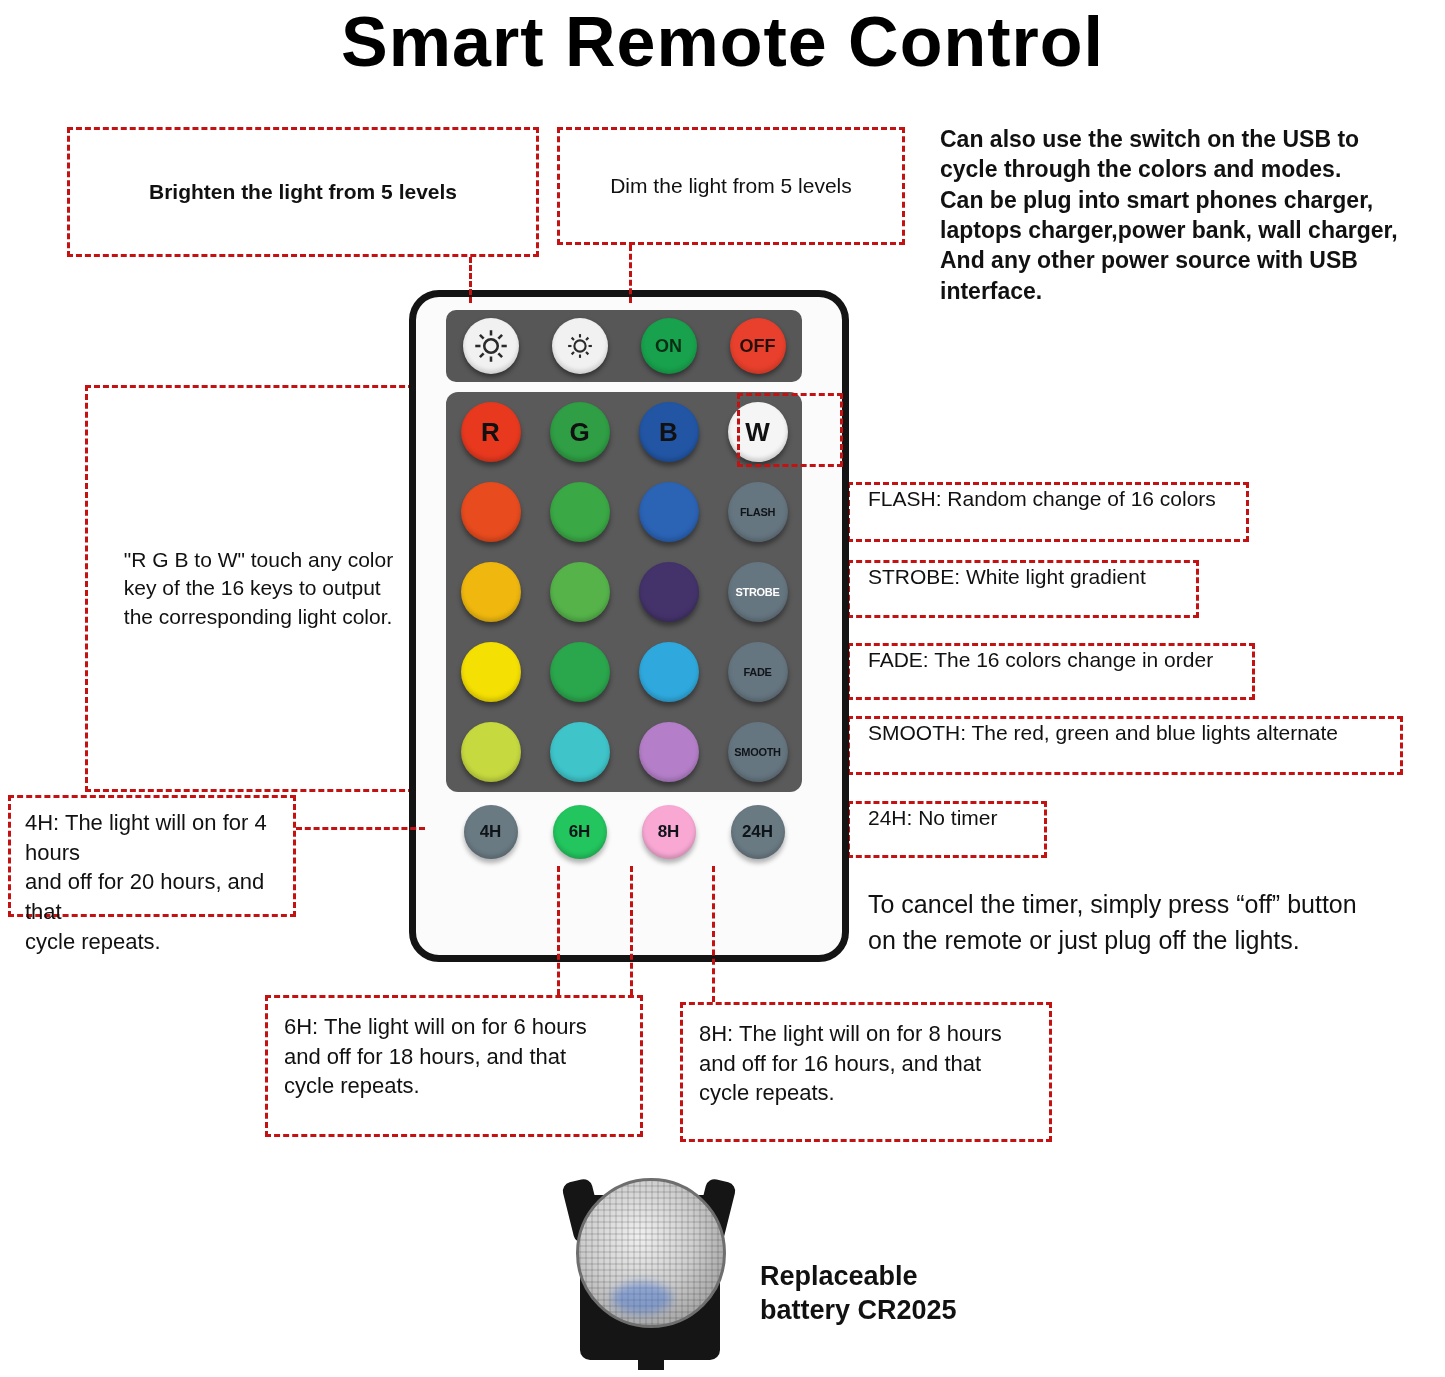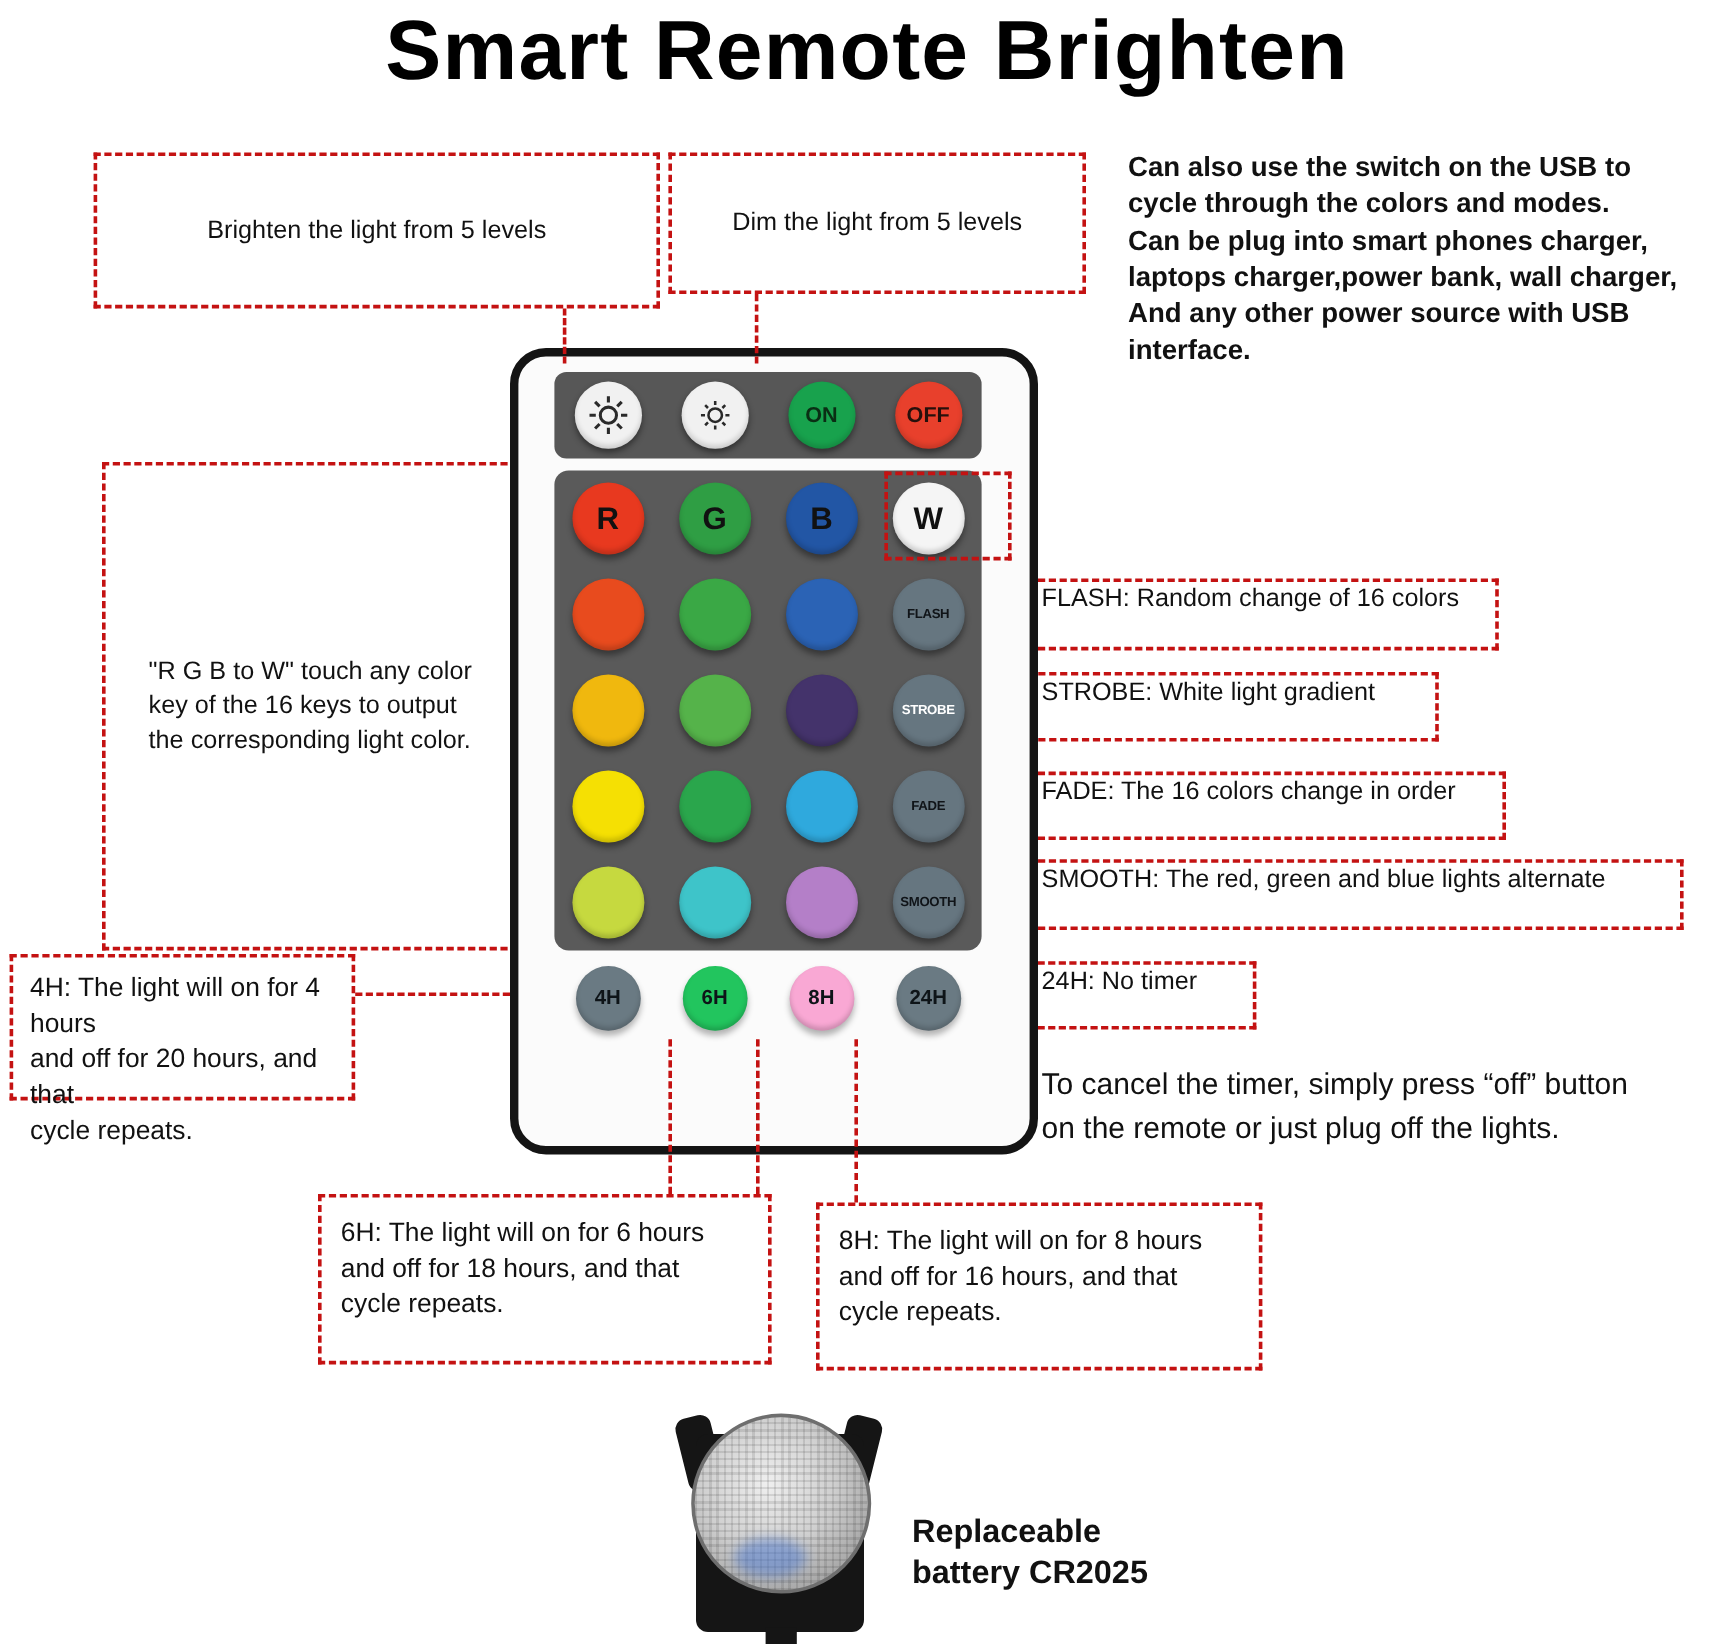"Smart Remote Brighten" h1.title { text: Brighten -> Control }
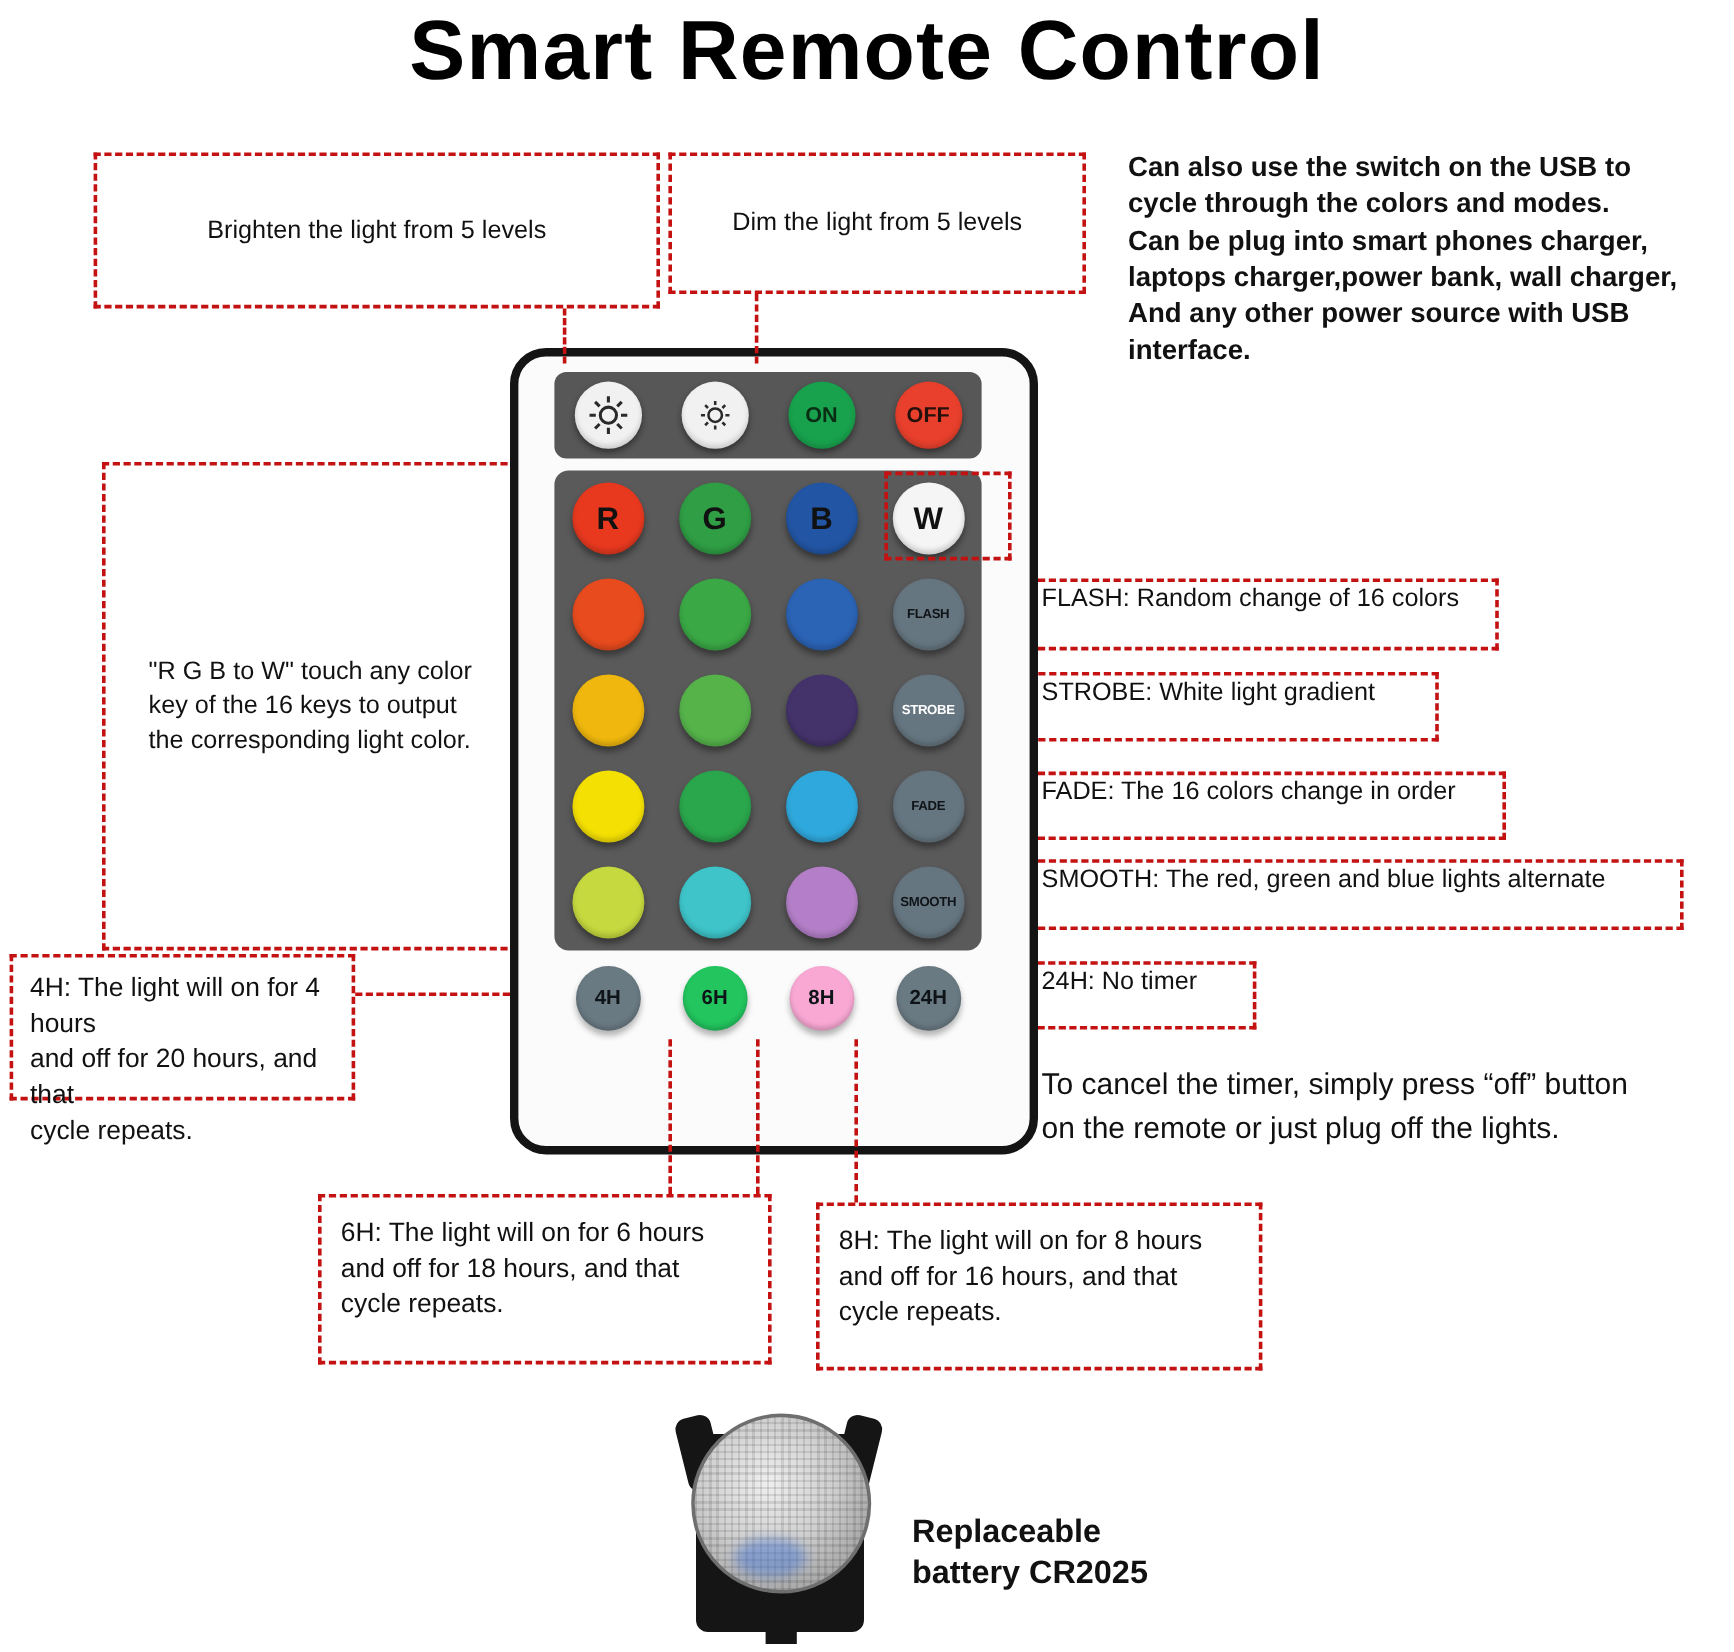"Brighten the light from 5" #box-brighten { font-weight: none -> bold; left: 78px -> 67px }
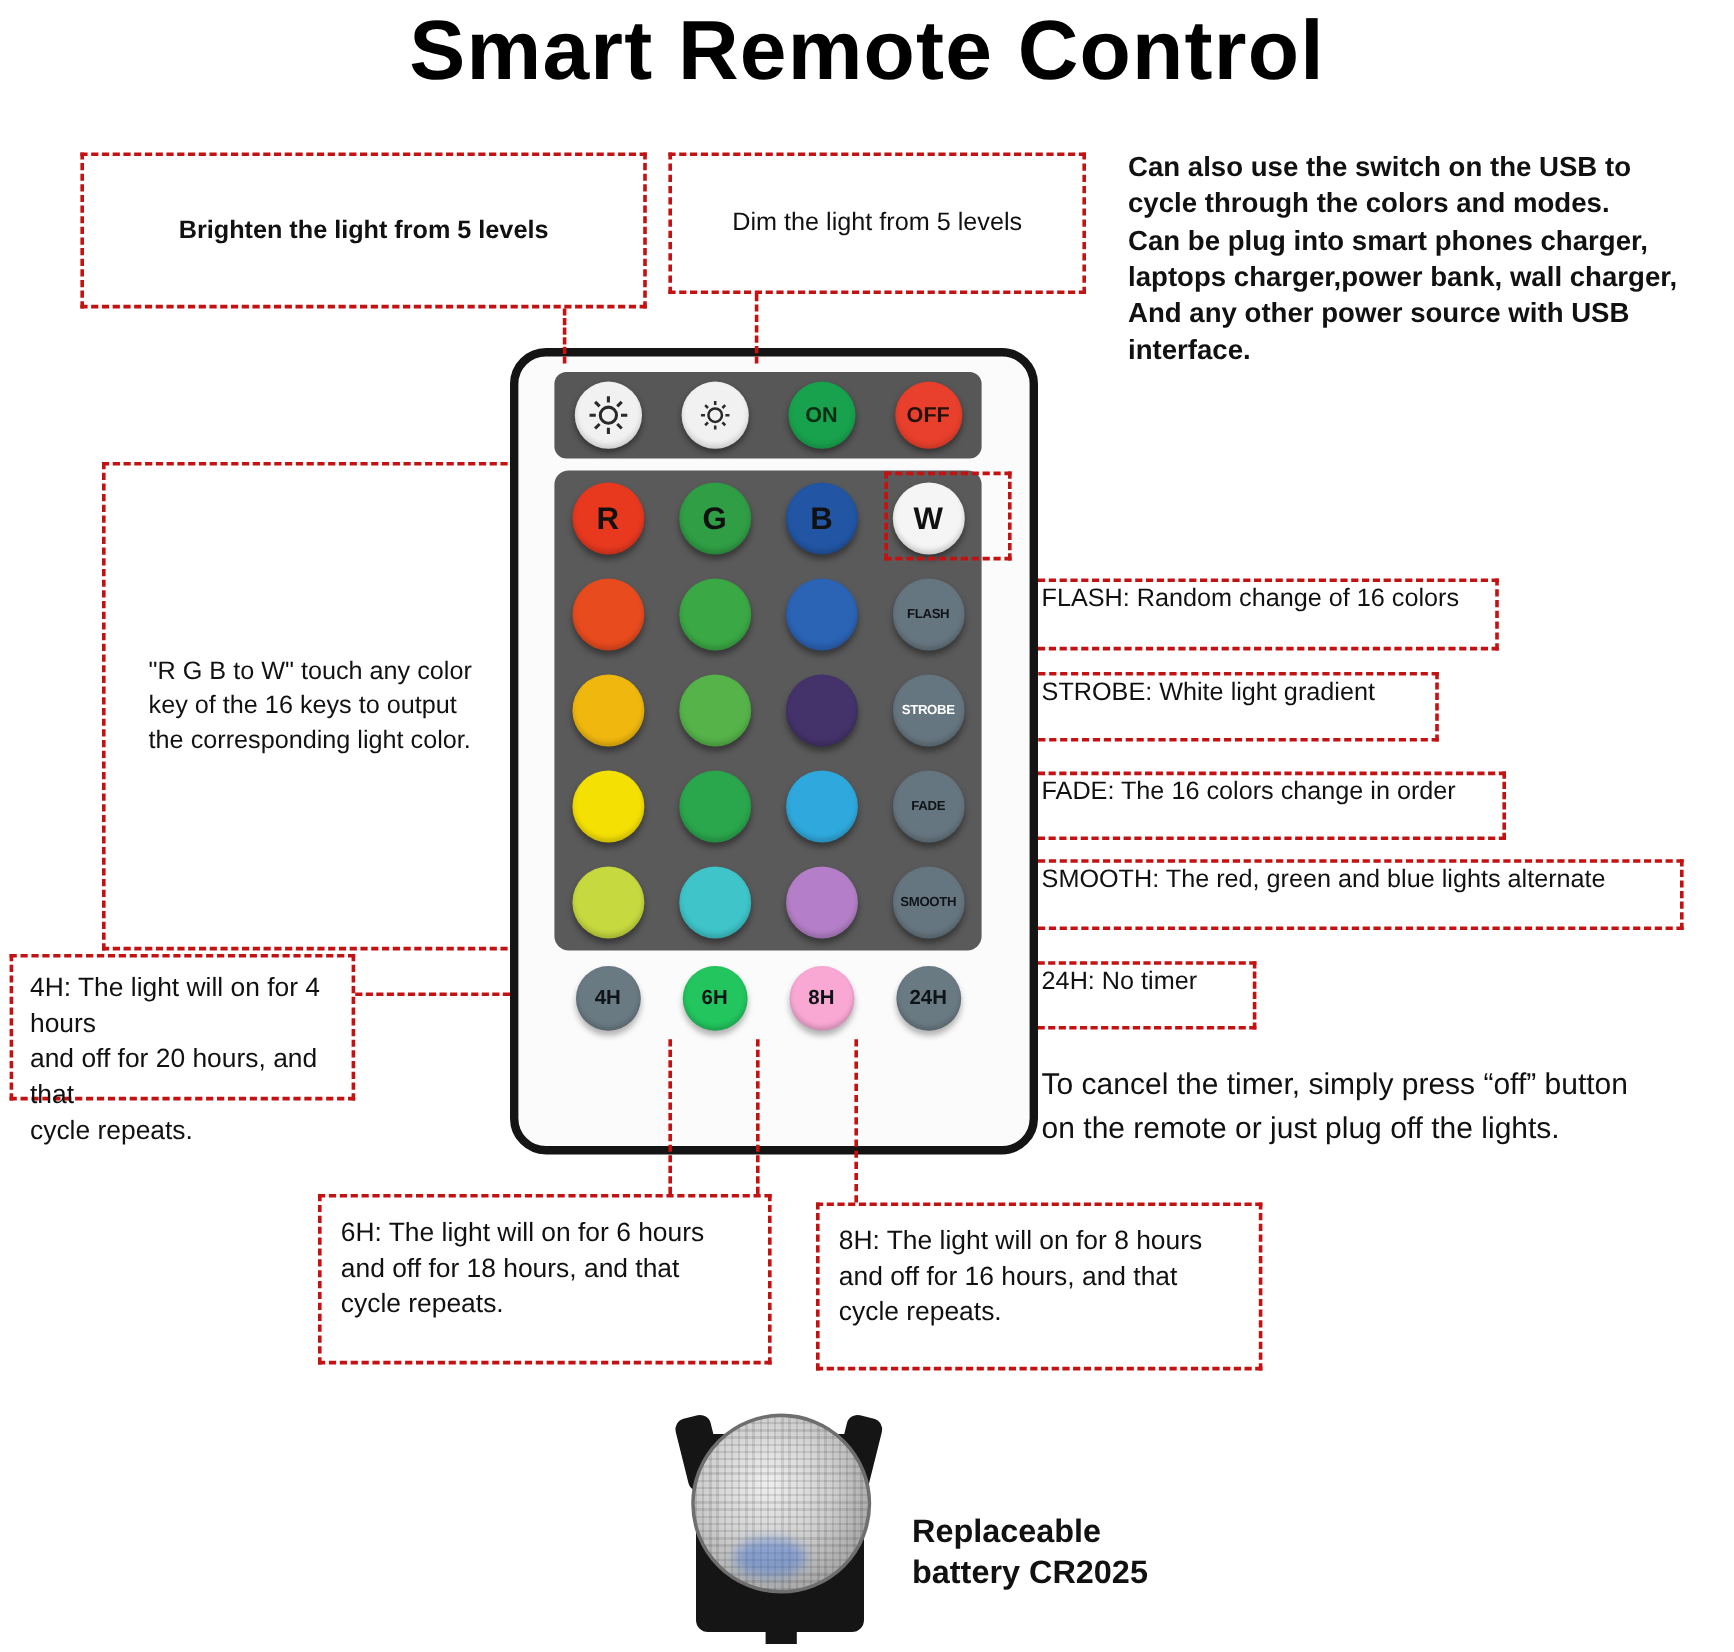"ON" #remote { left: 425px -> 409px }
